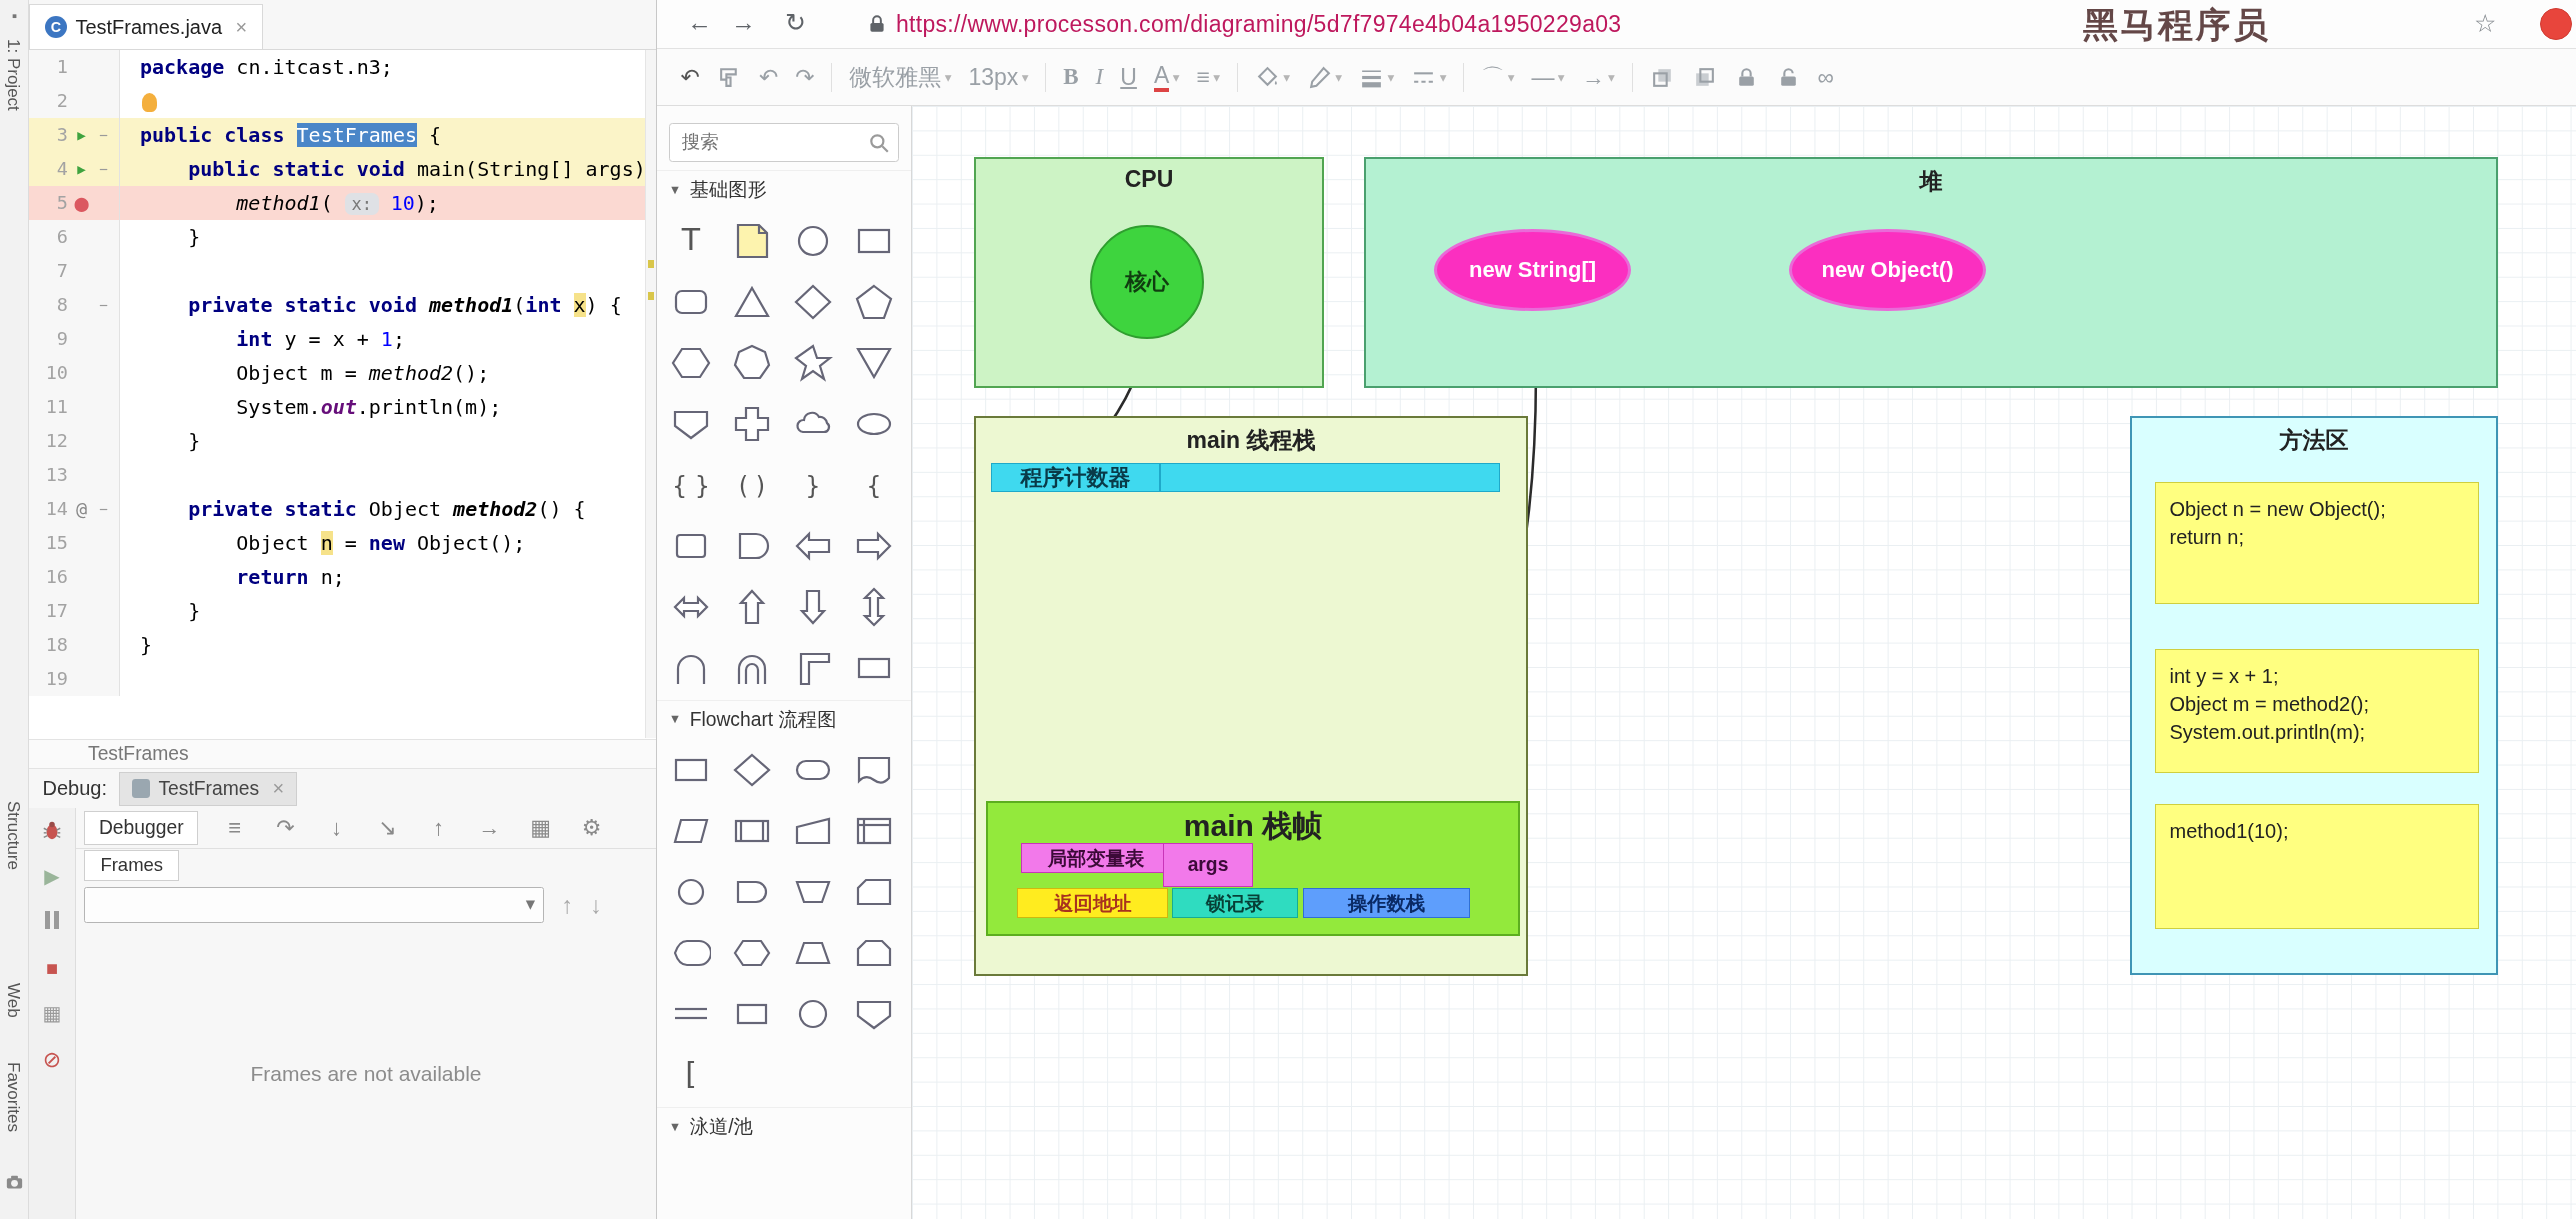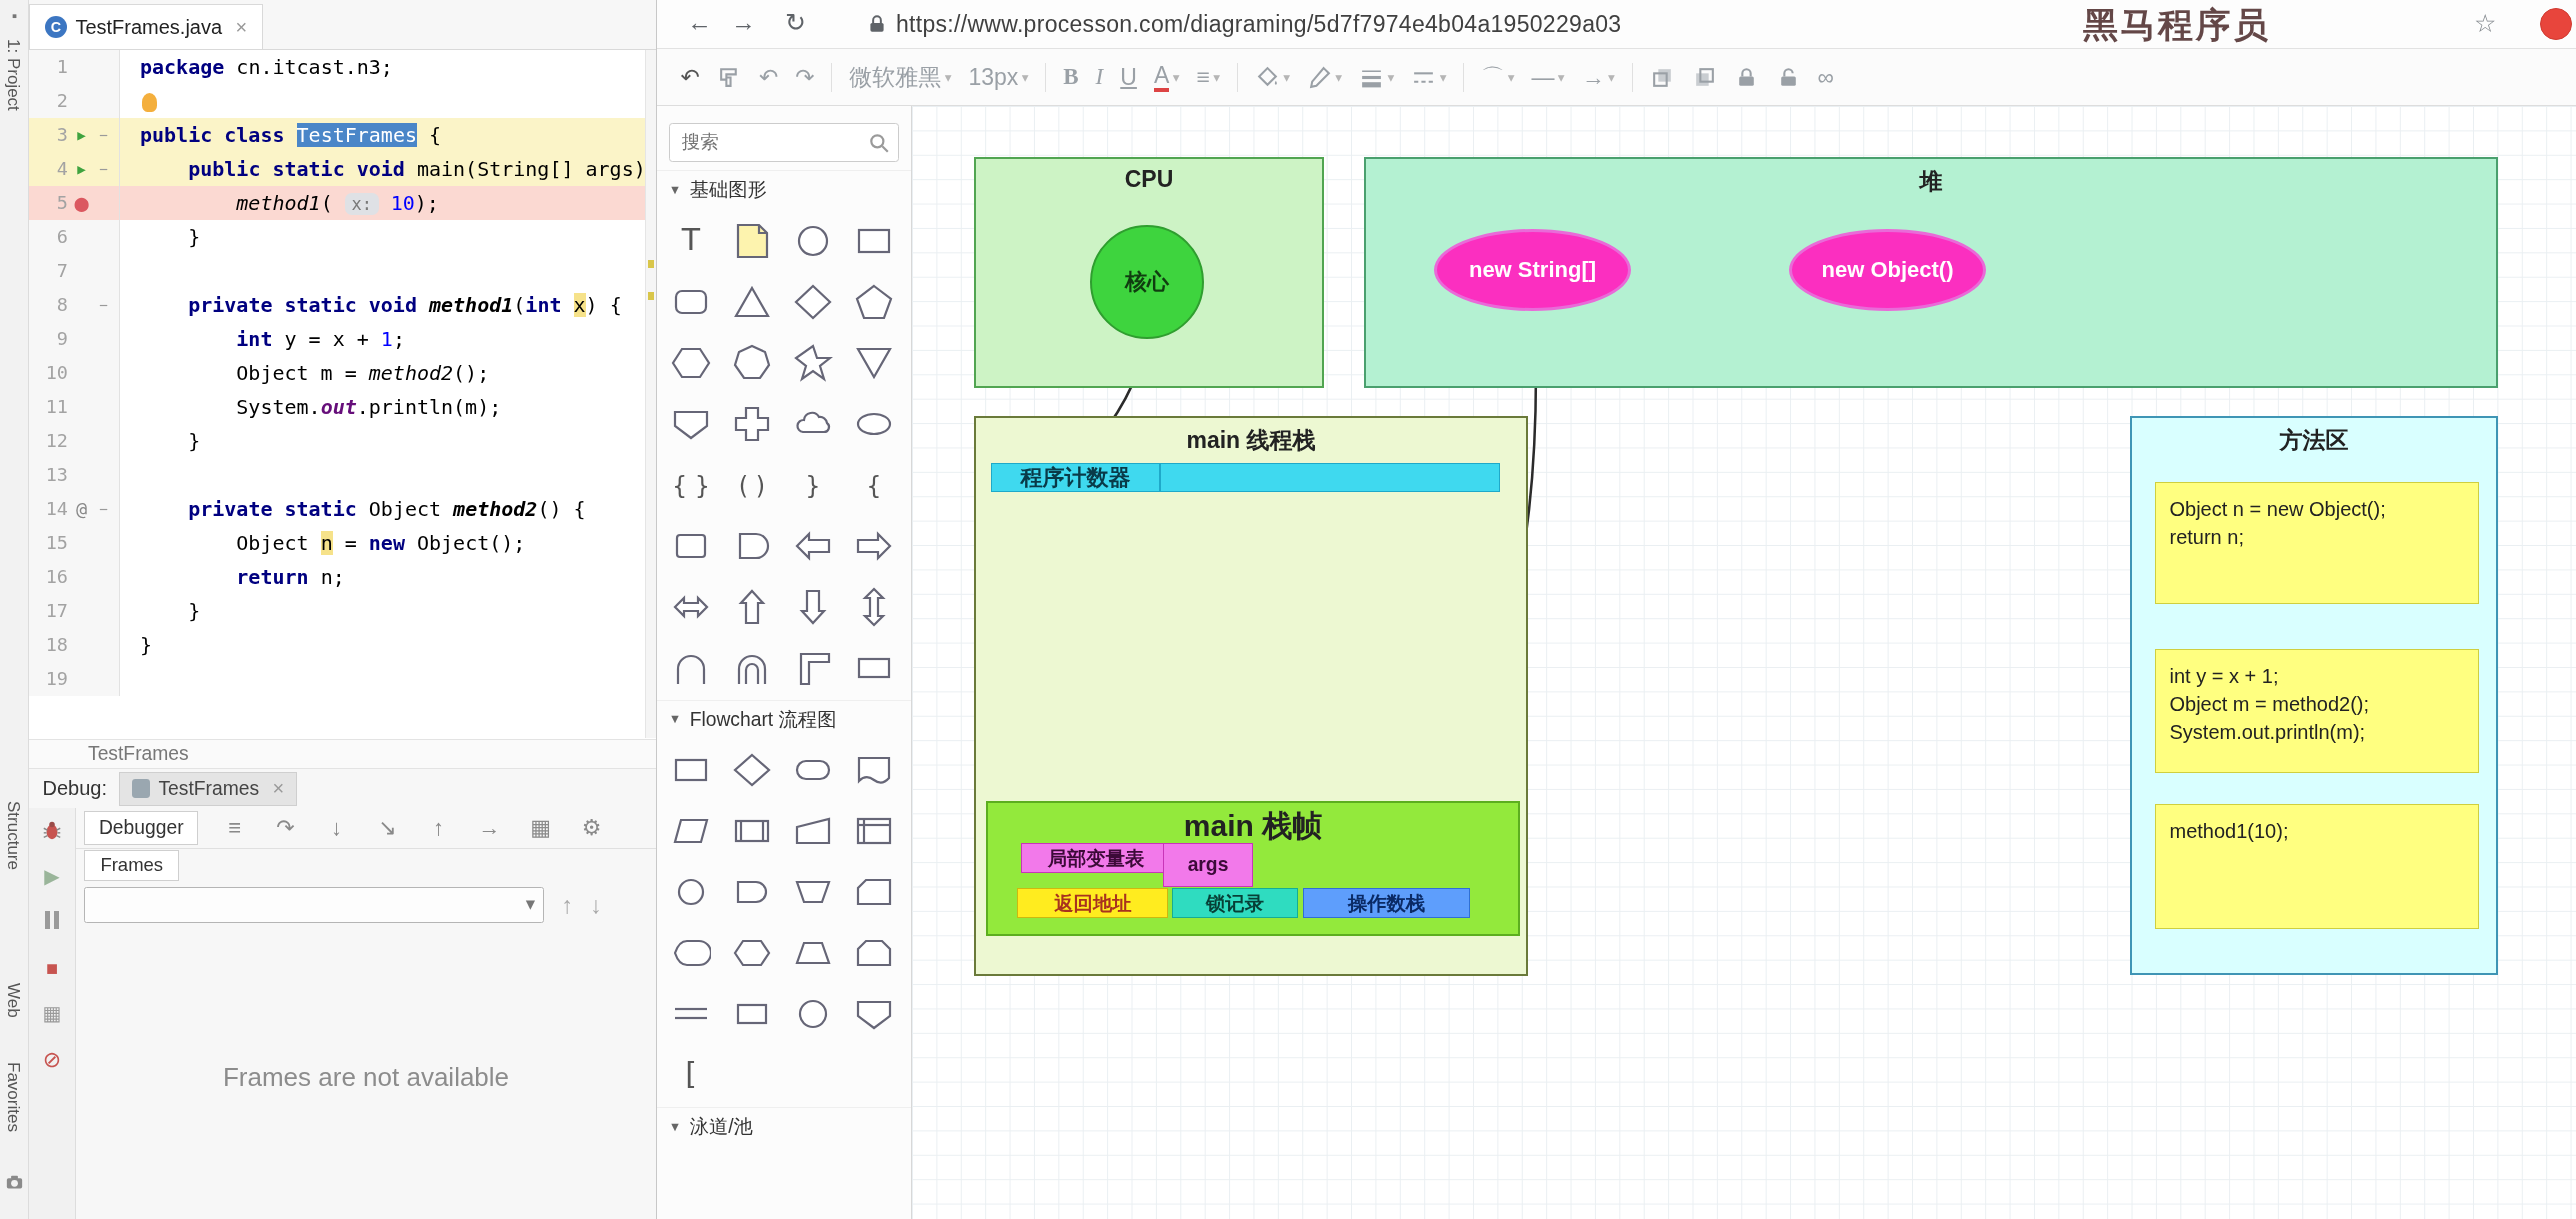"https://www.processon.com/diagraming/5d7" .urltext { color: #404040 -> #be185d }
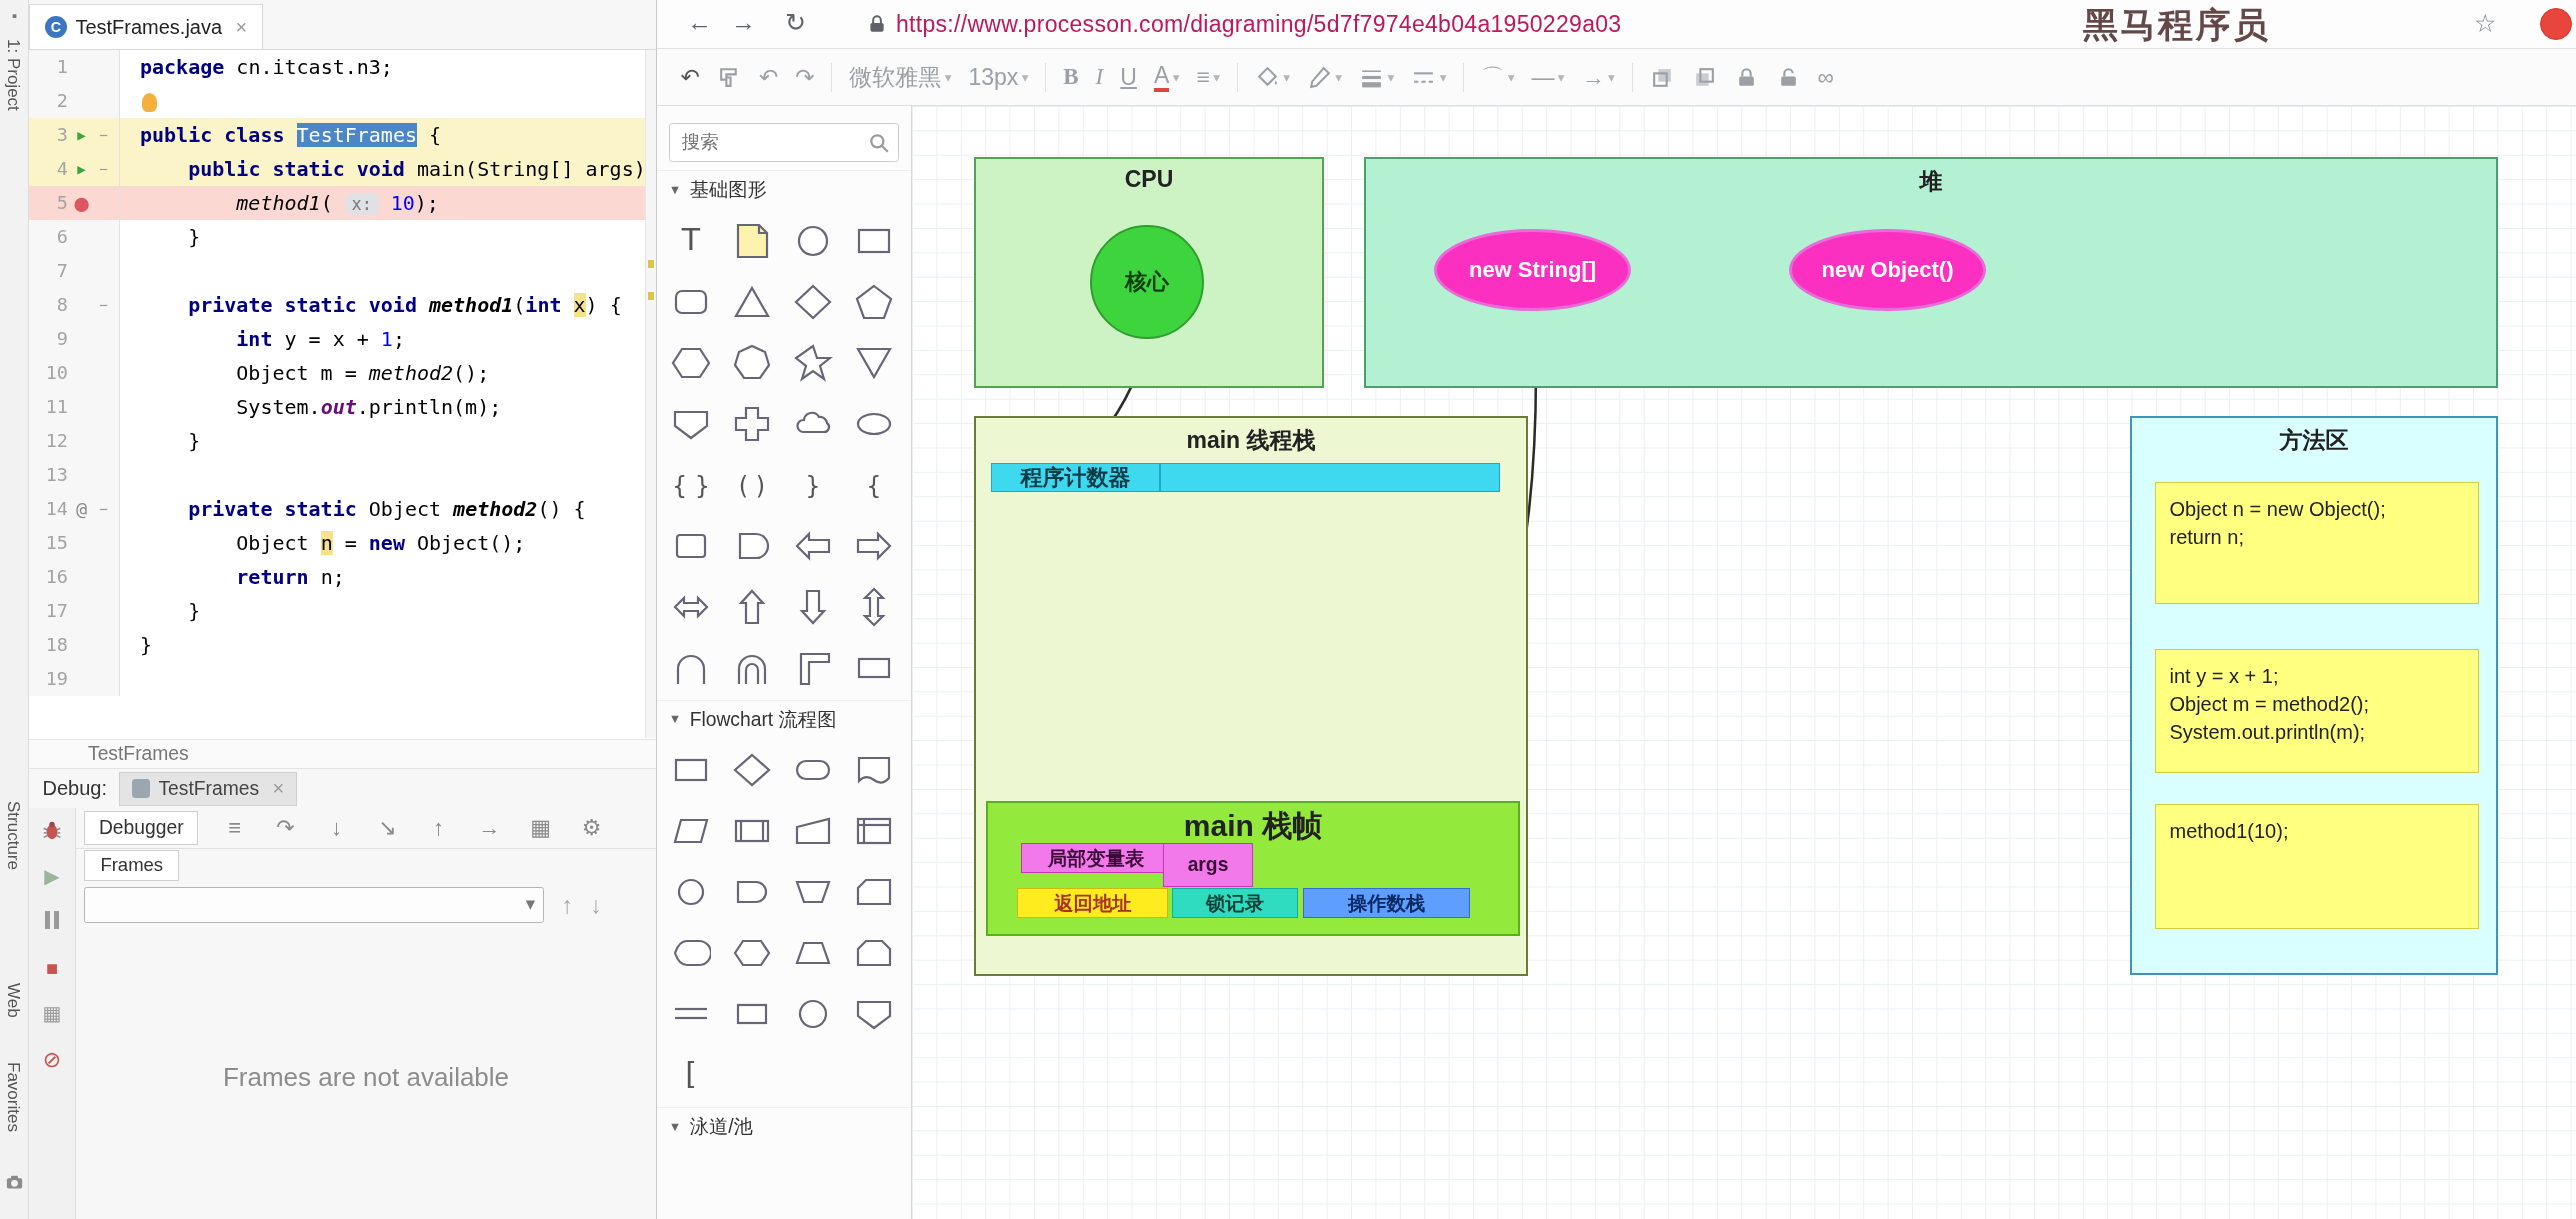"Frames are not available" .frames-empty span { font-size: 26px -> 21px }
